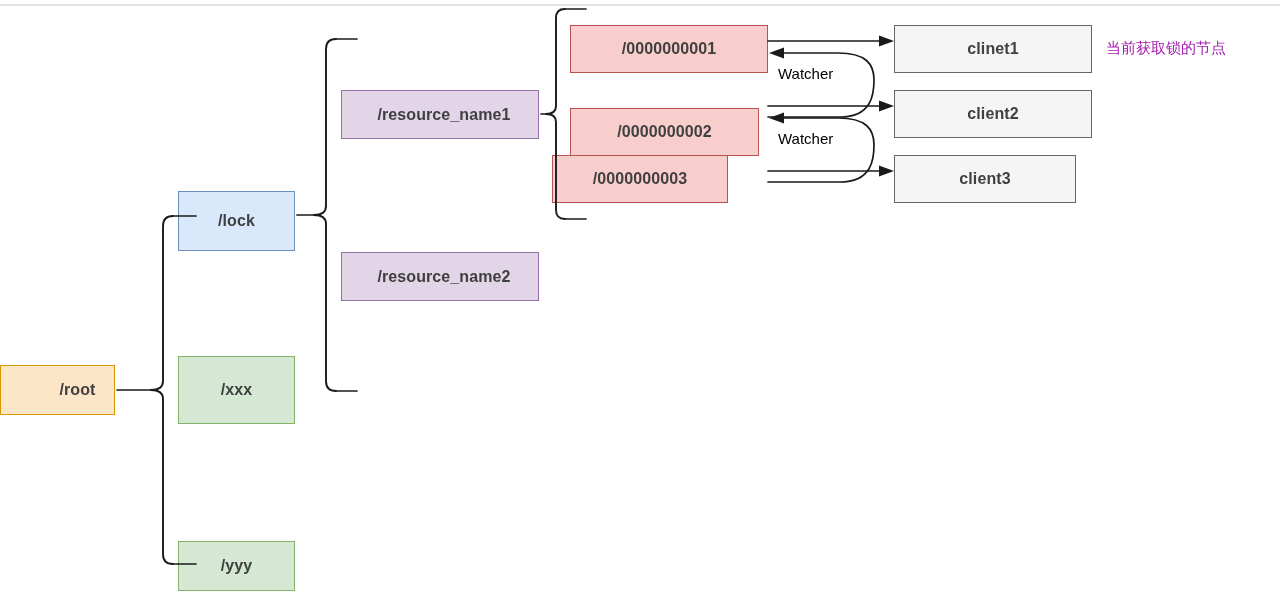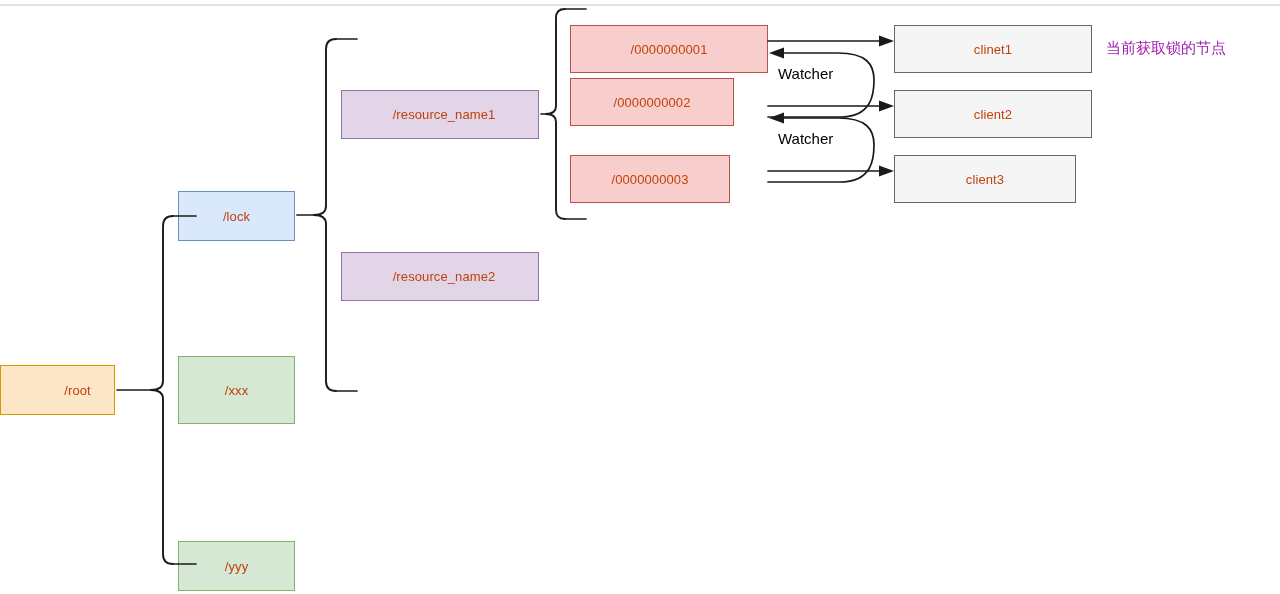"/0000000001" .node { color: #c2410c -> #404040; font-size: 13px -> 16px; font-weight: none -> bold }
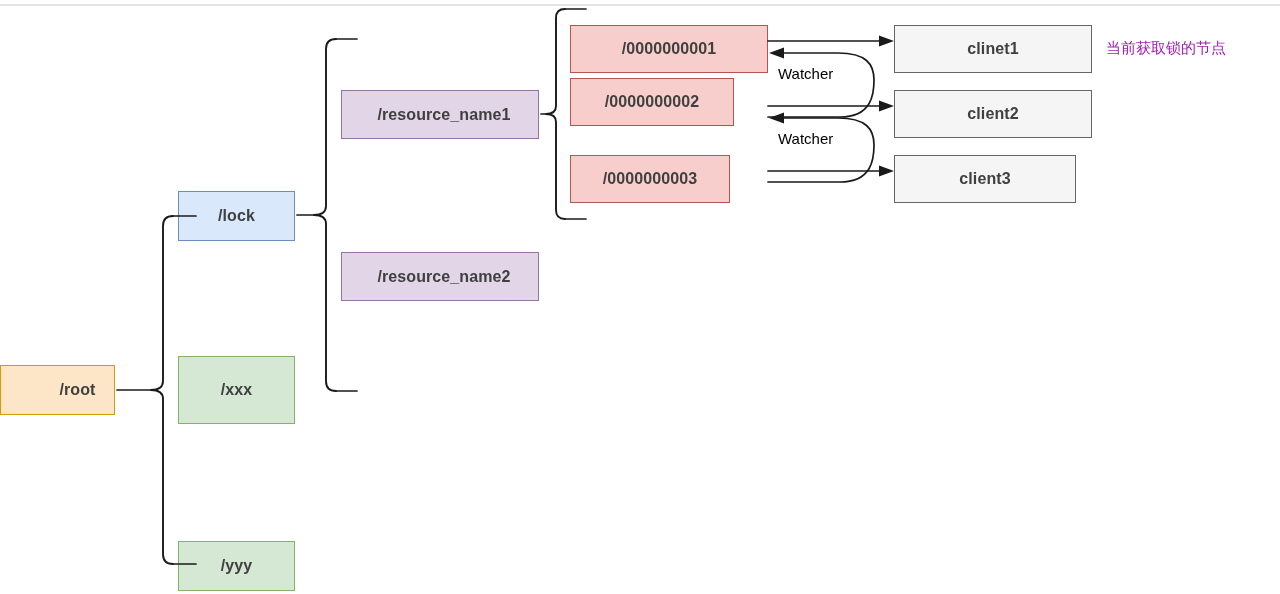"/0000000002" div.node { top: 78px -> 108px; width: 164px -> 189px }
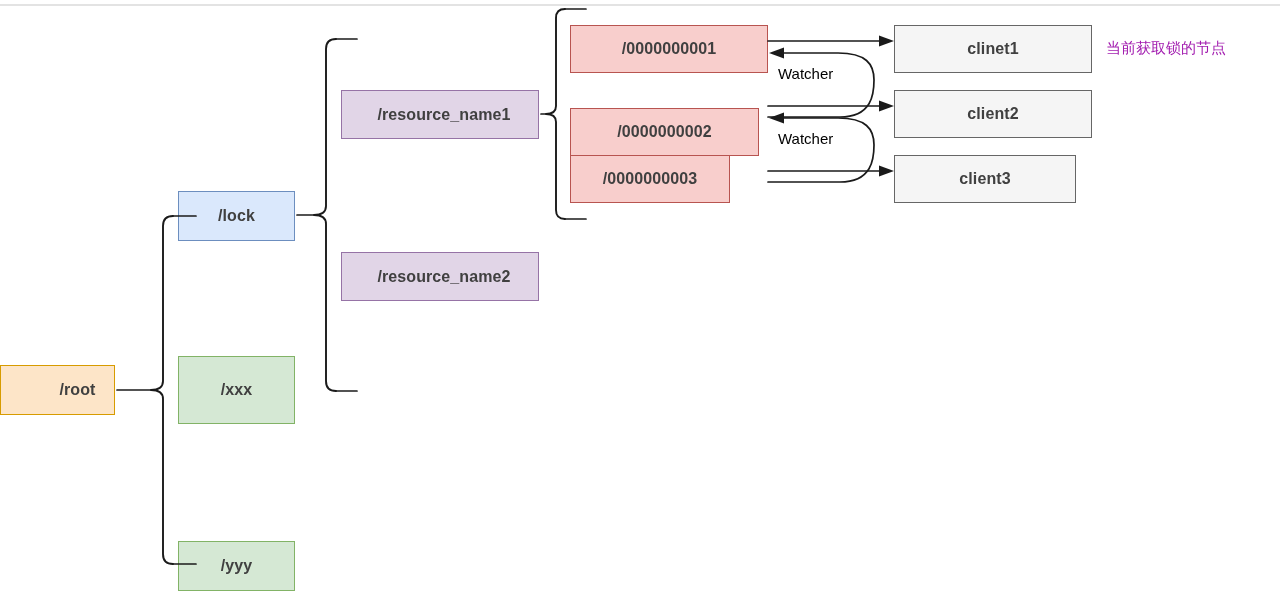"/0000000003" div.node { left: 570px -> 552px; width: 160px -> 176px }
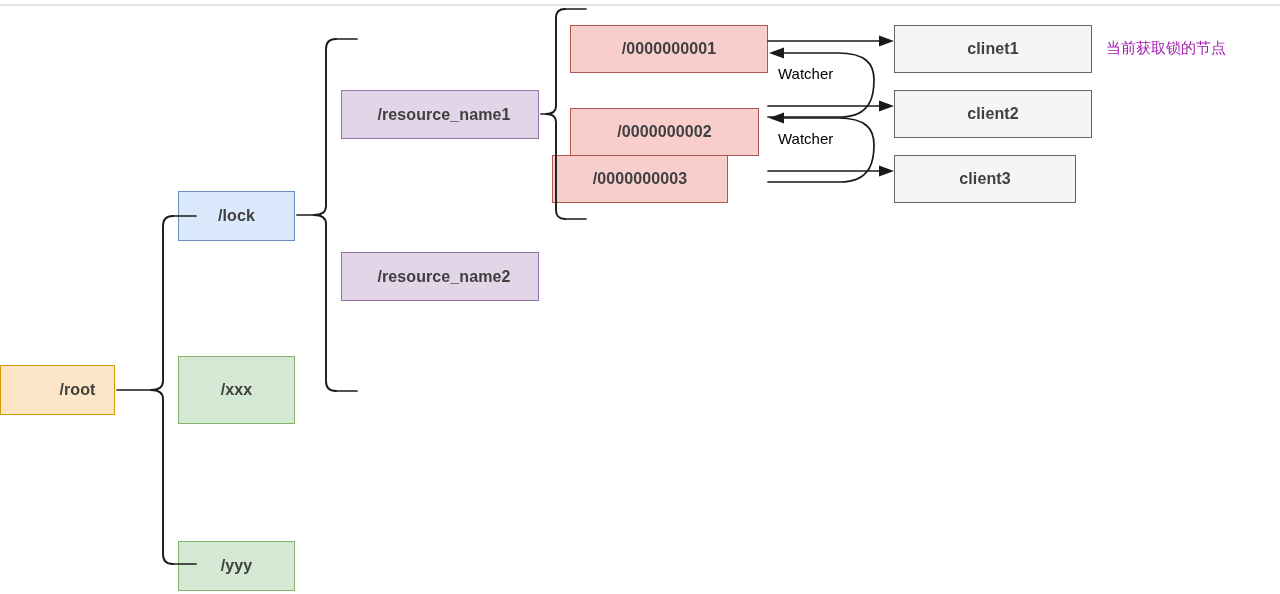"/lock" div.node { height: 50px -> 60px }
